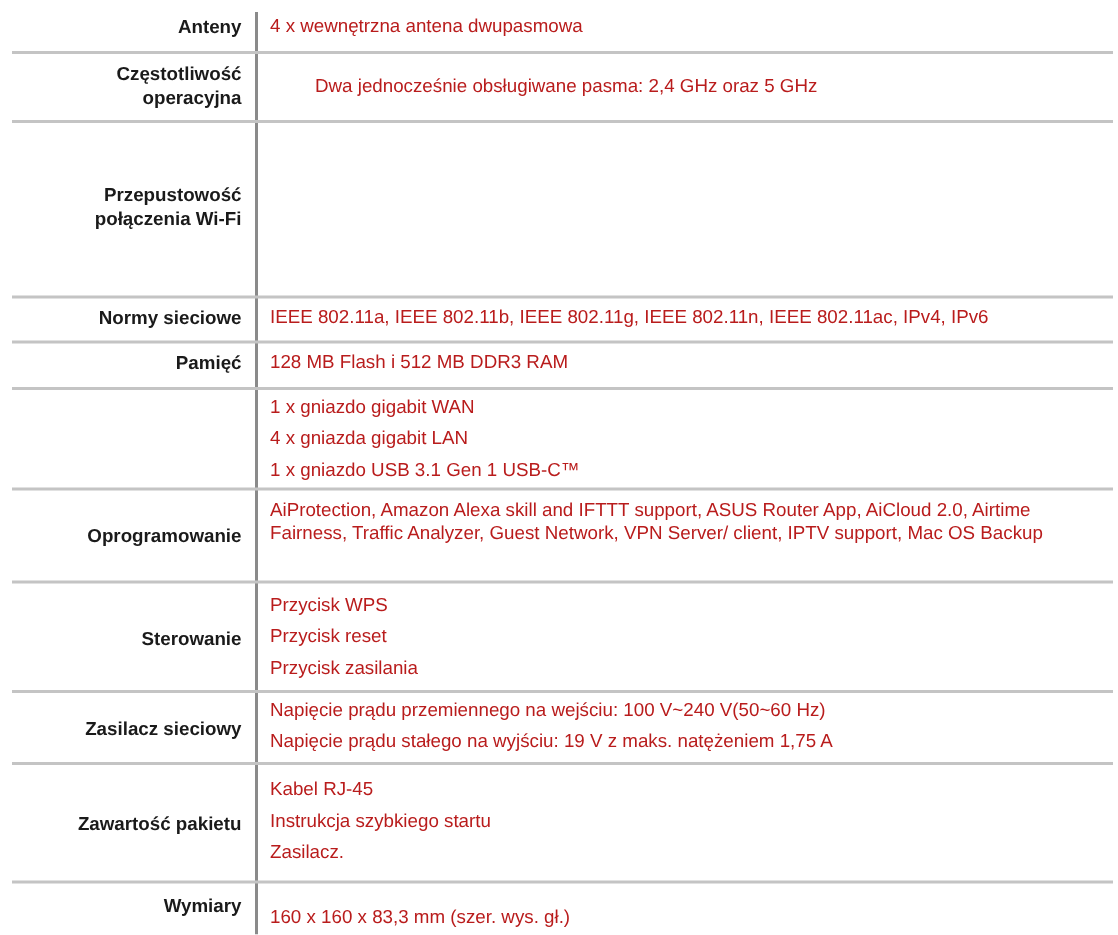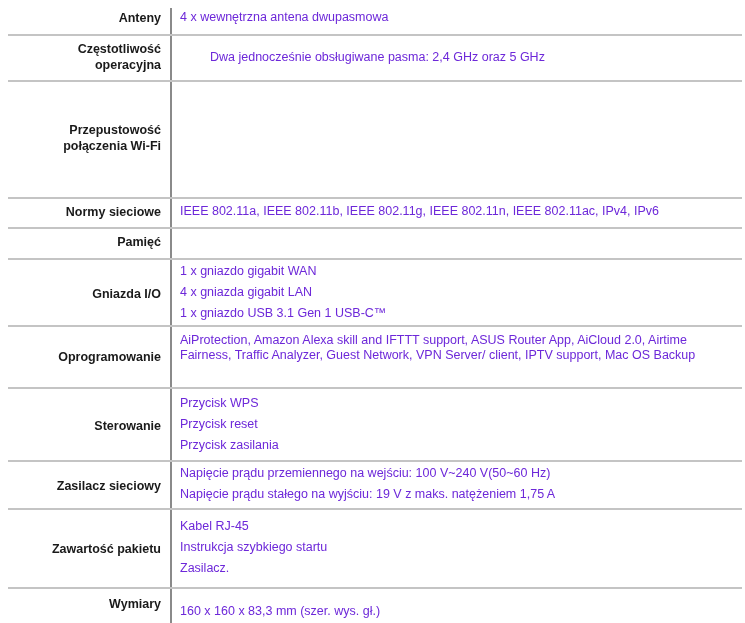"4 x wewnętrzna antena dwupasmowa" .val { color: #6d28d9 -> #b91c1c }
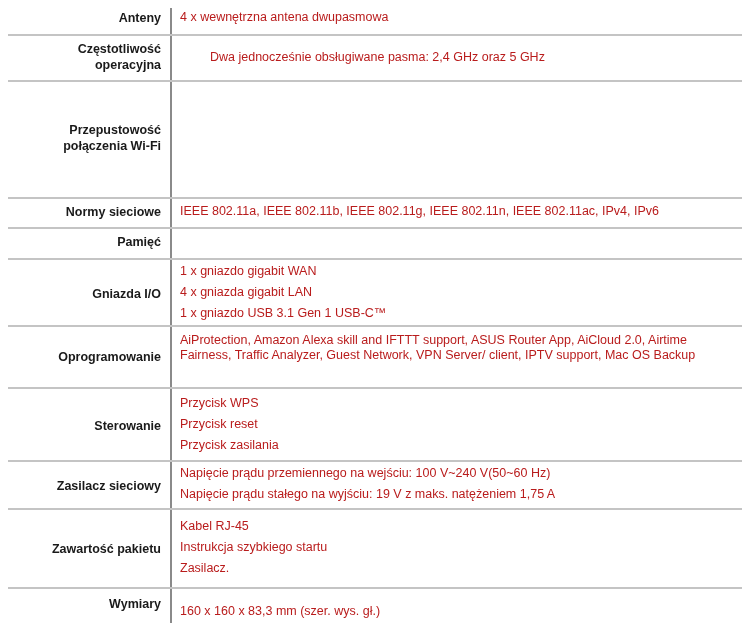"128 MB Flash i 512" div.values { html: none -> <div> <div>128 MB Flash i 512 MB DDR3 RAM</div> </div> }
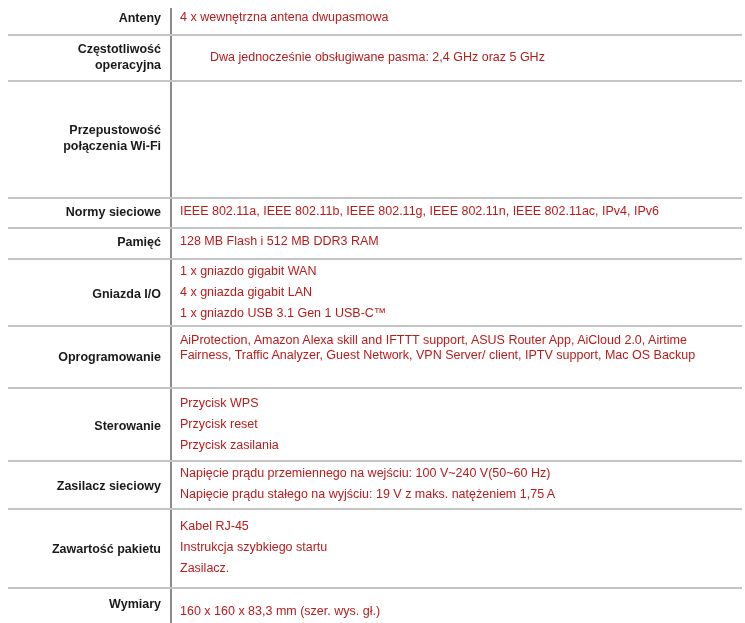"Gniazda I/O" div.label { html: <div>Gniazda I/O</div> -> none }
